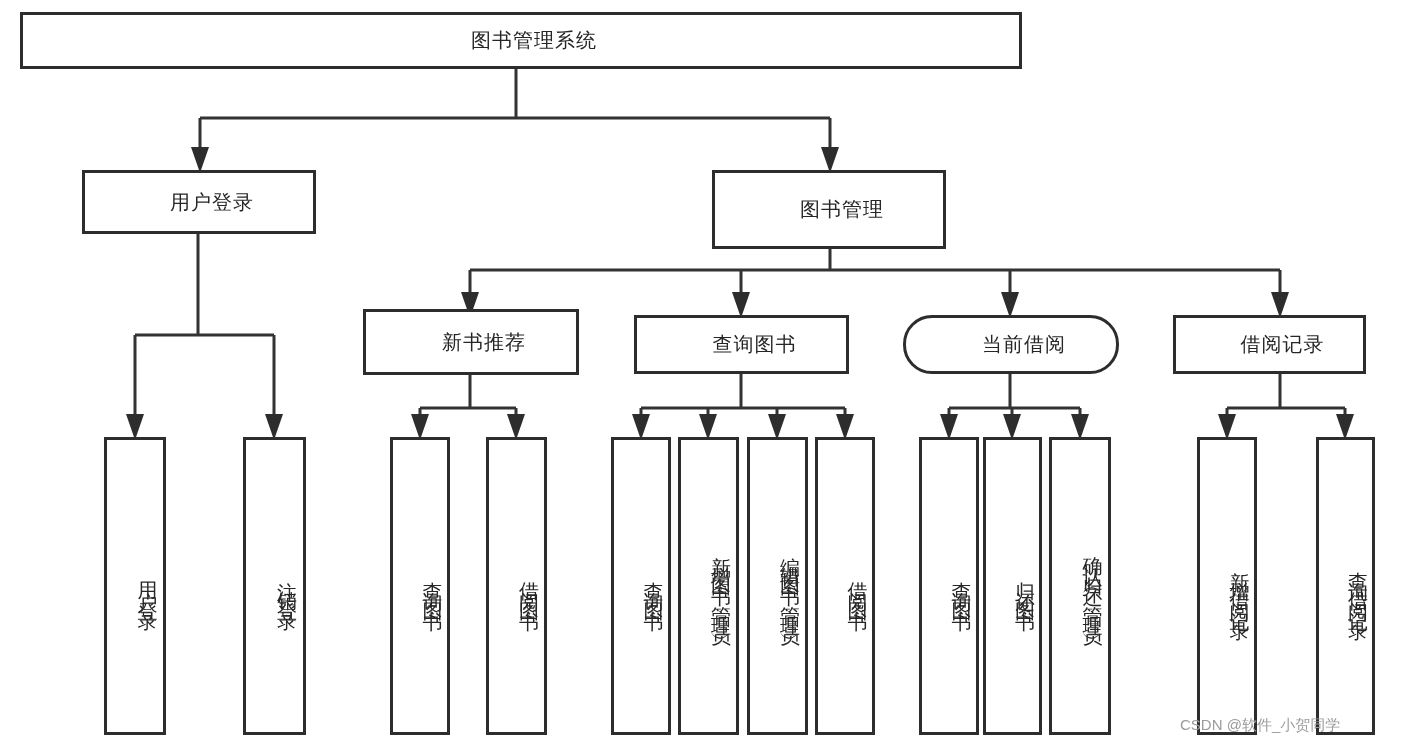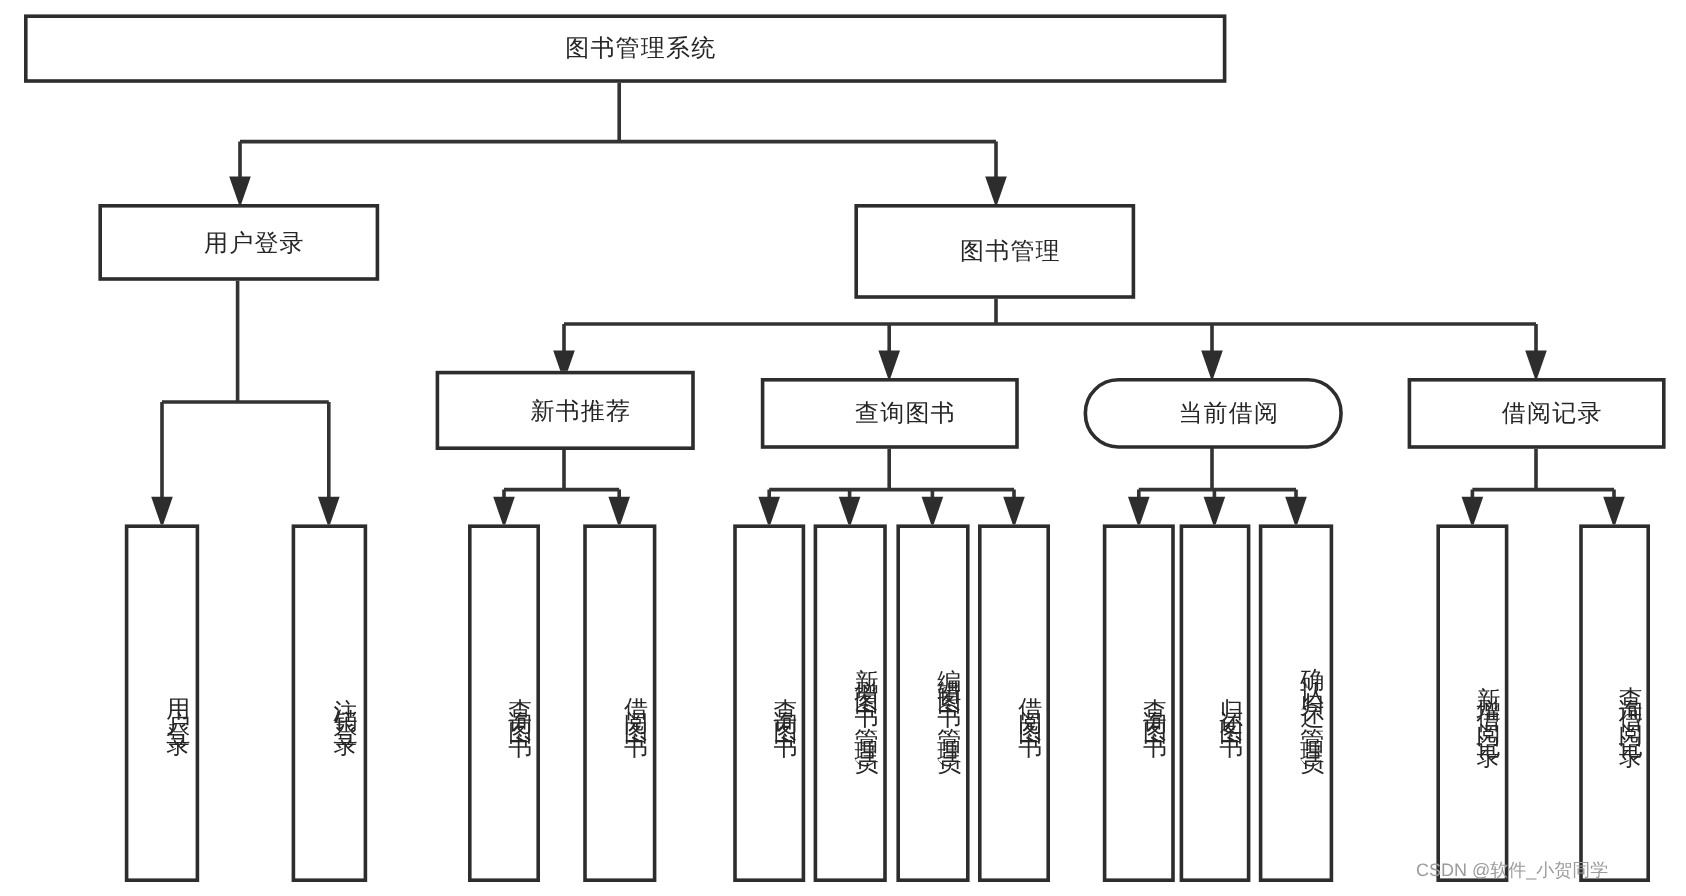"借阅记录" div.node { width: 215px -> 193px }
